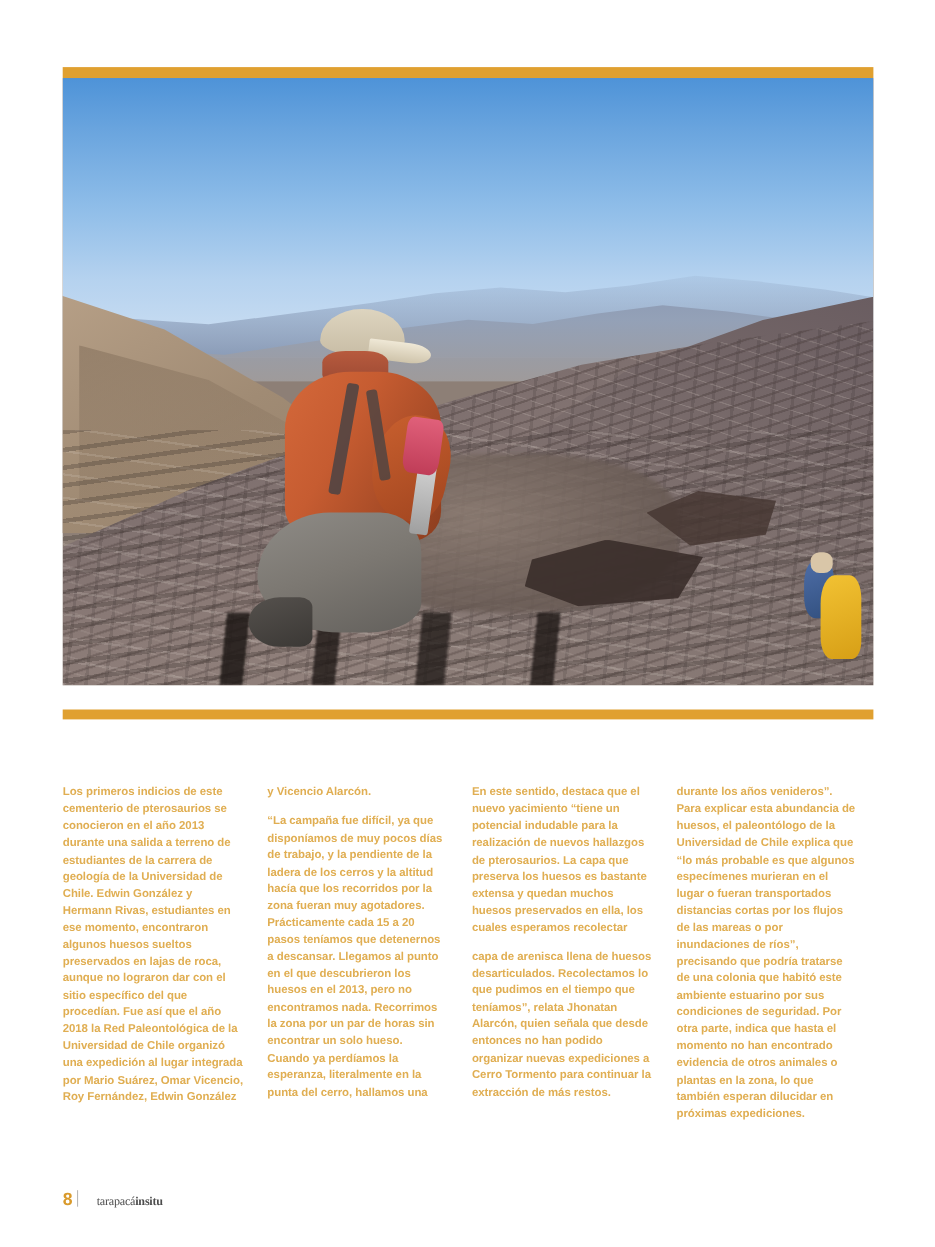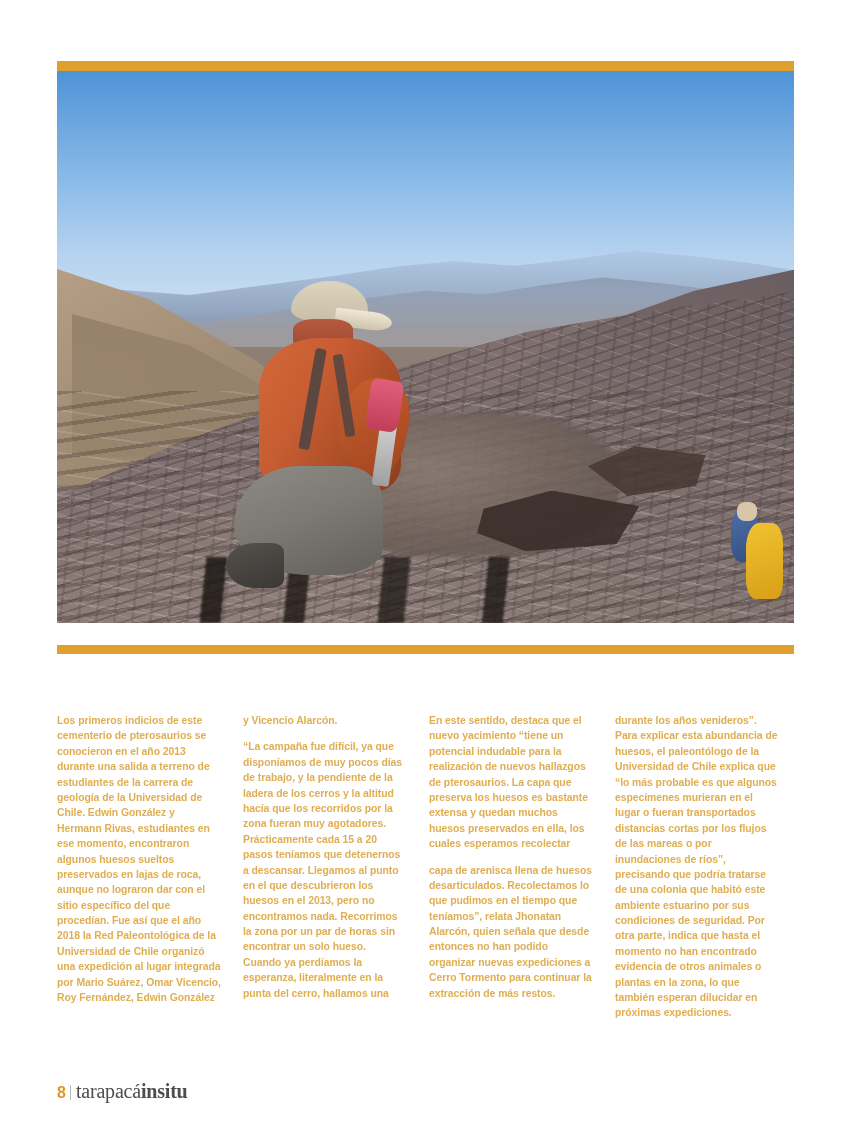"tarapacáinsitu" .brand { font-size: 20px -> 11px; margin-left: none -> 12px }
